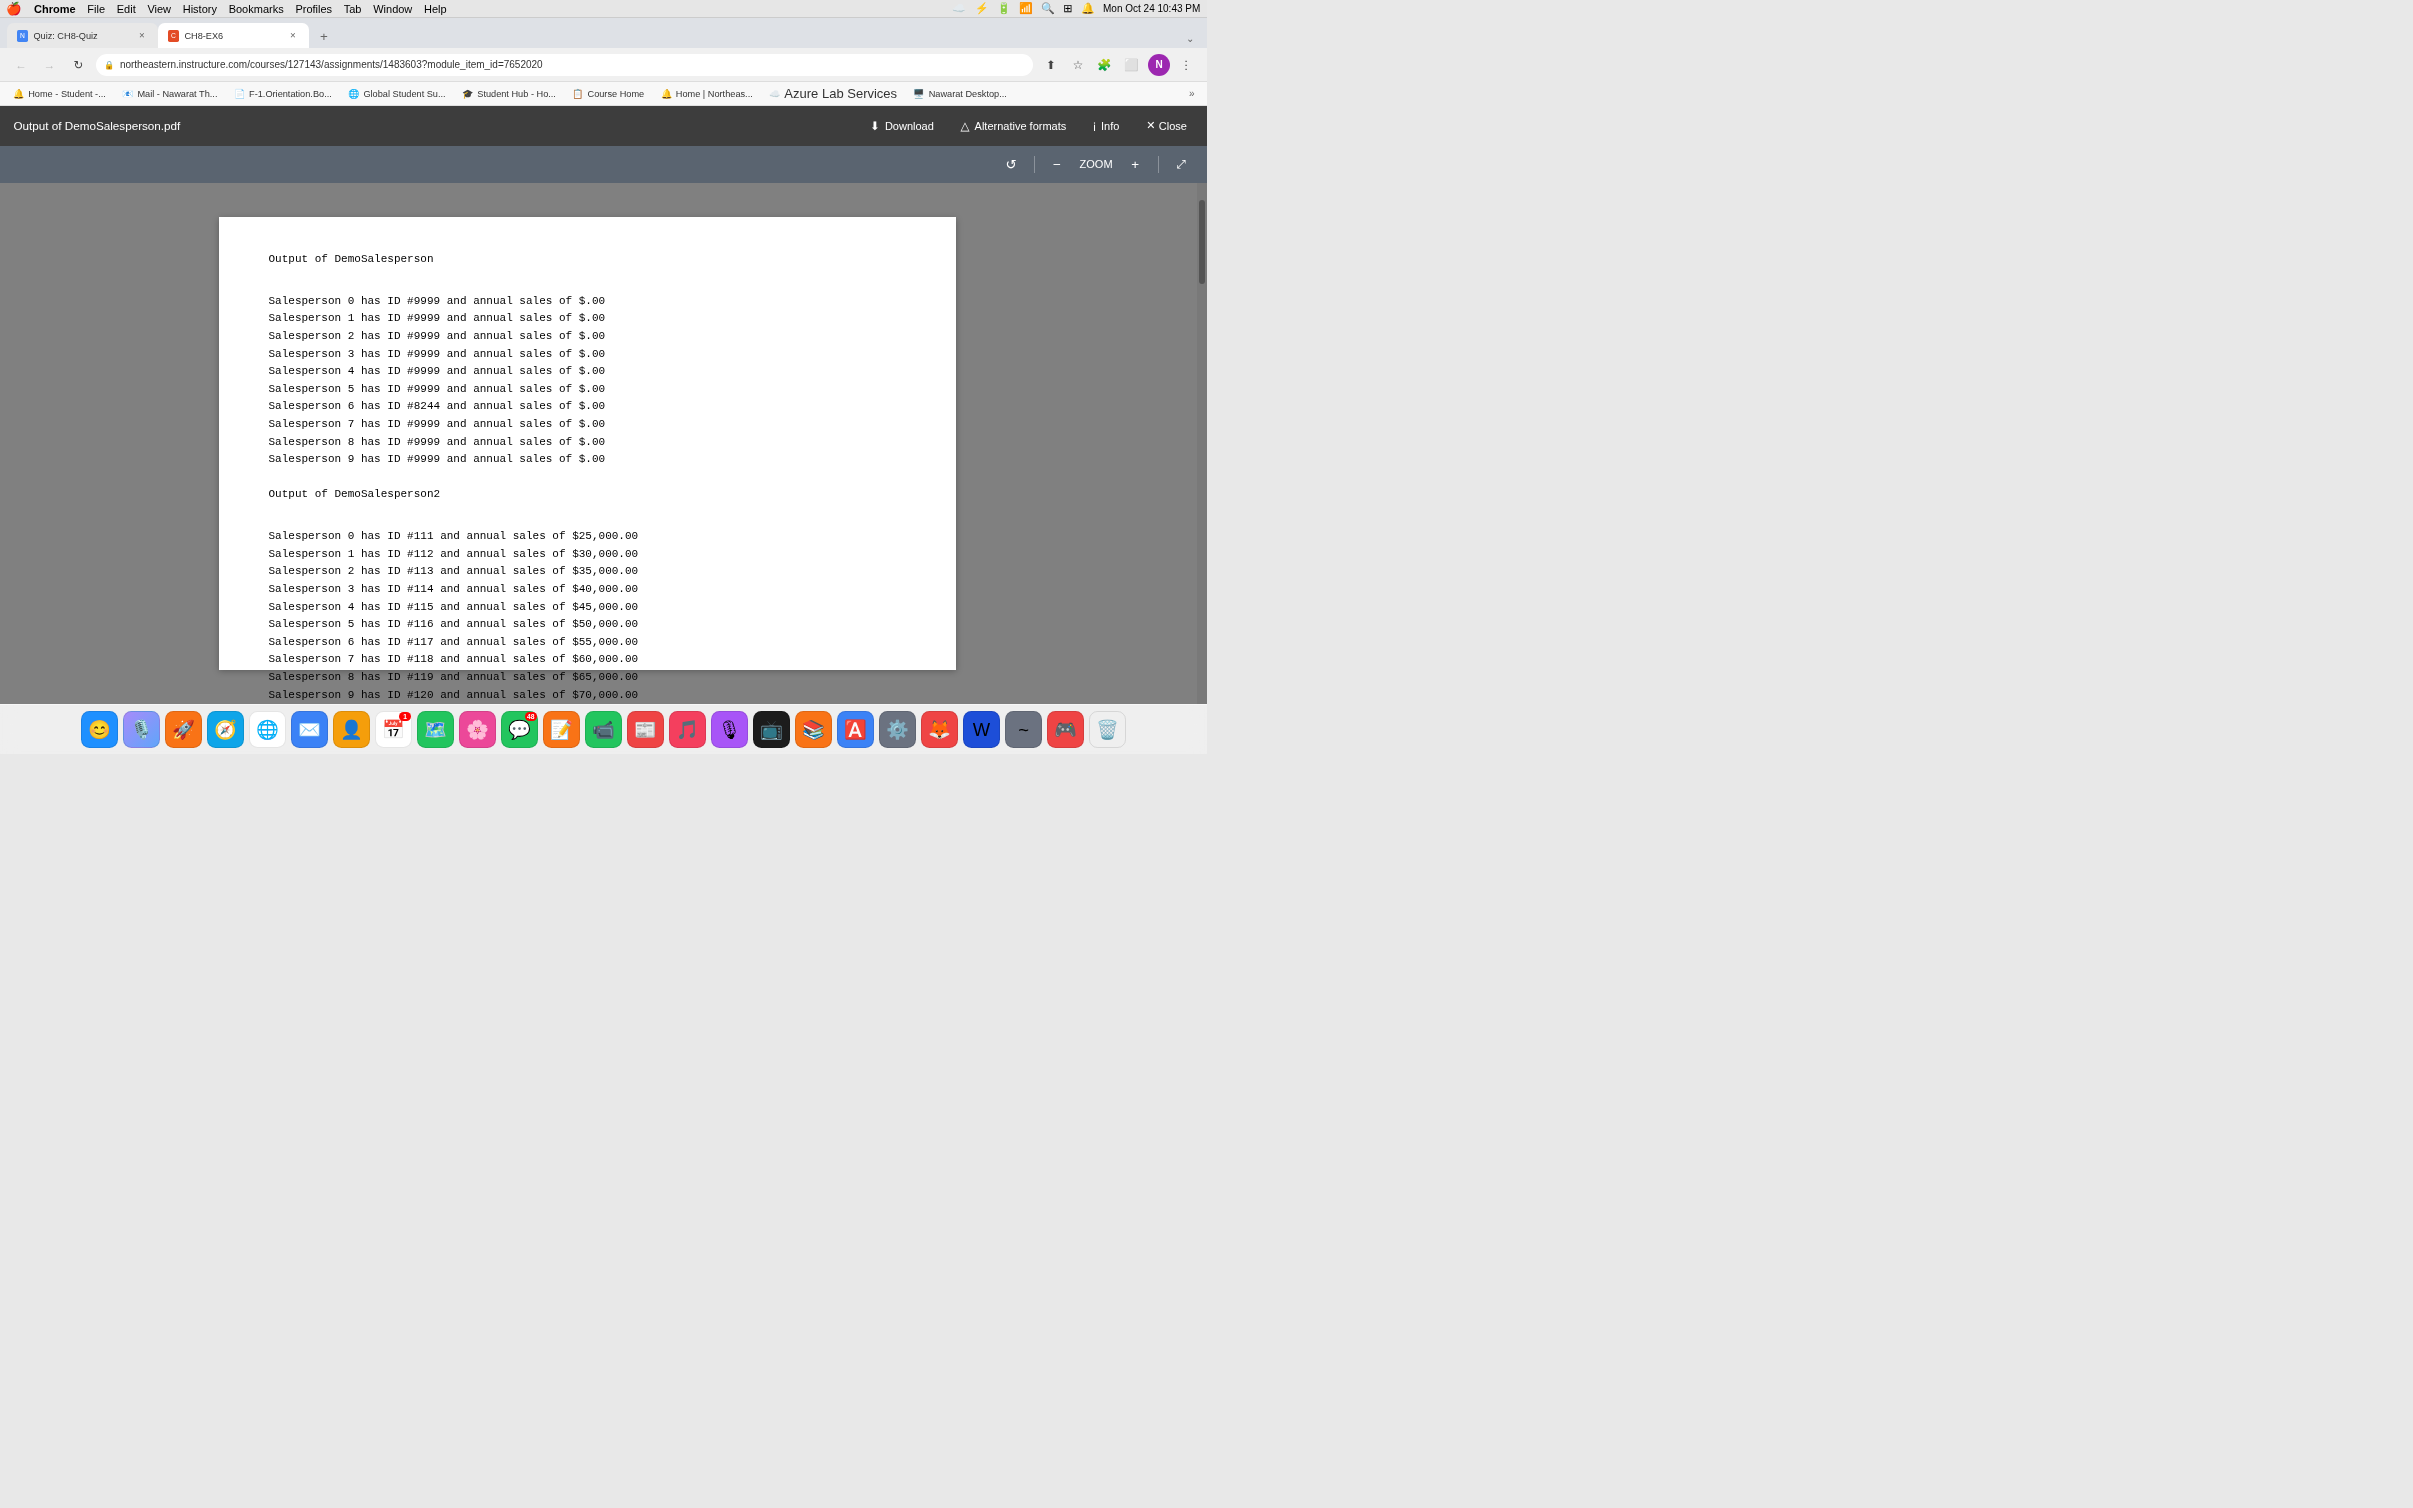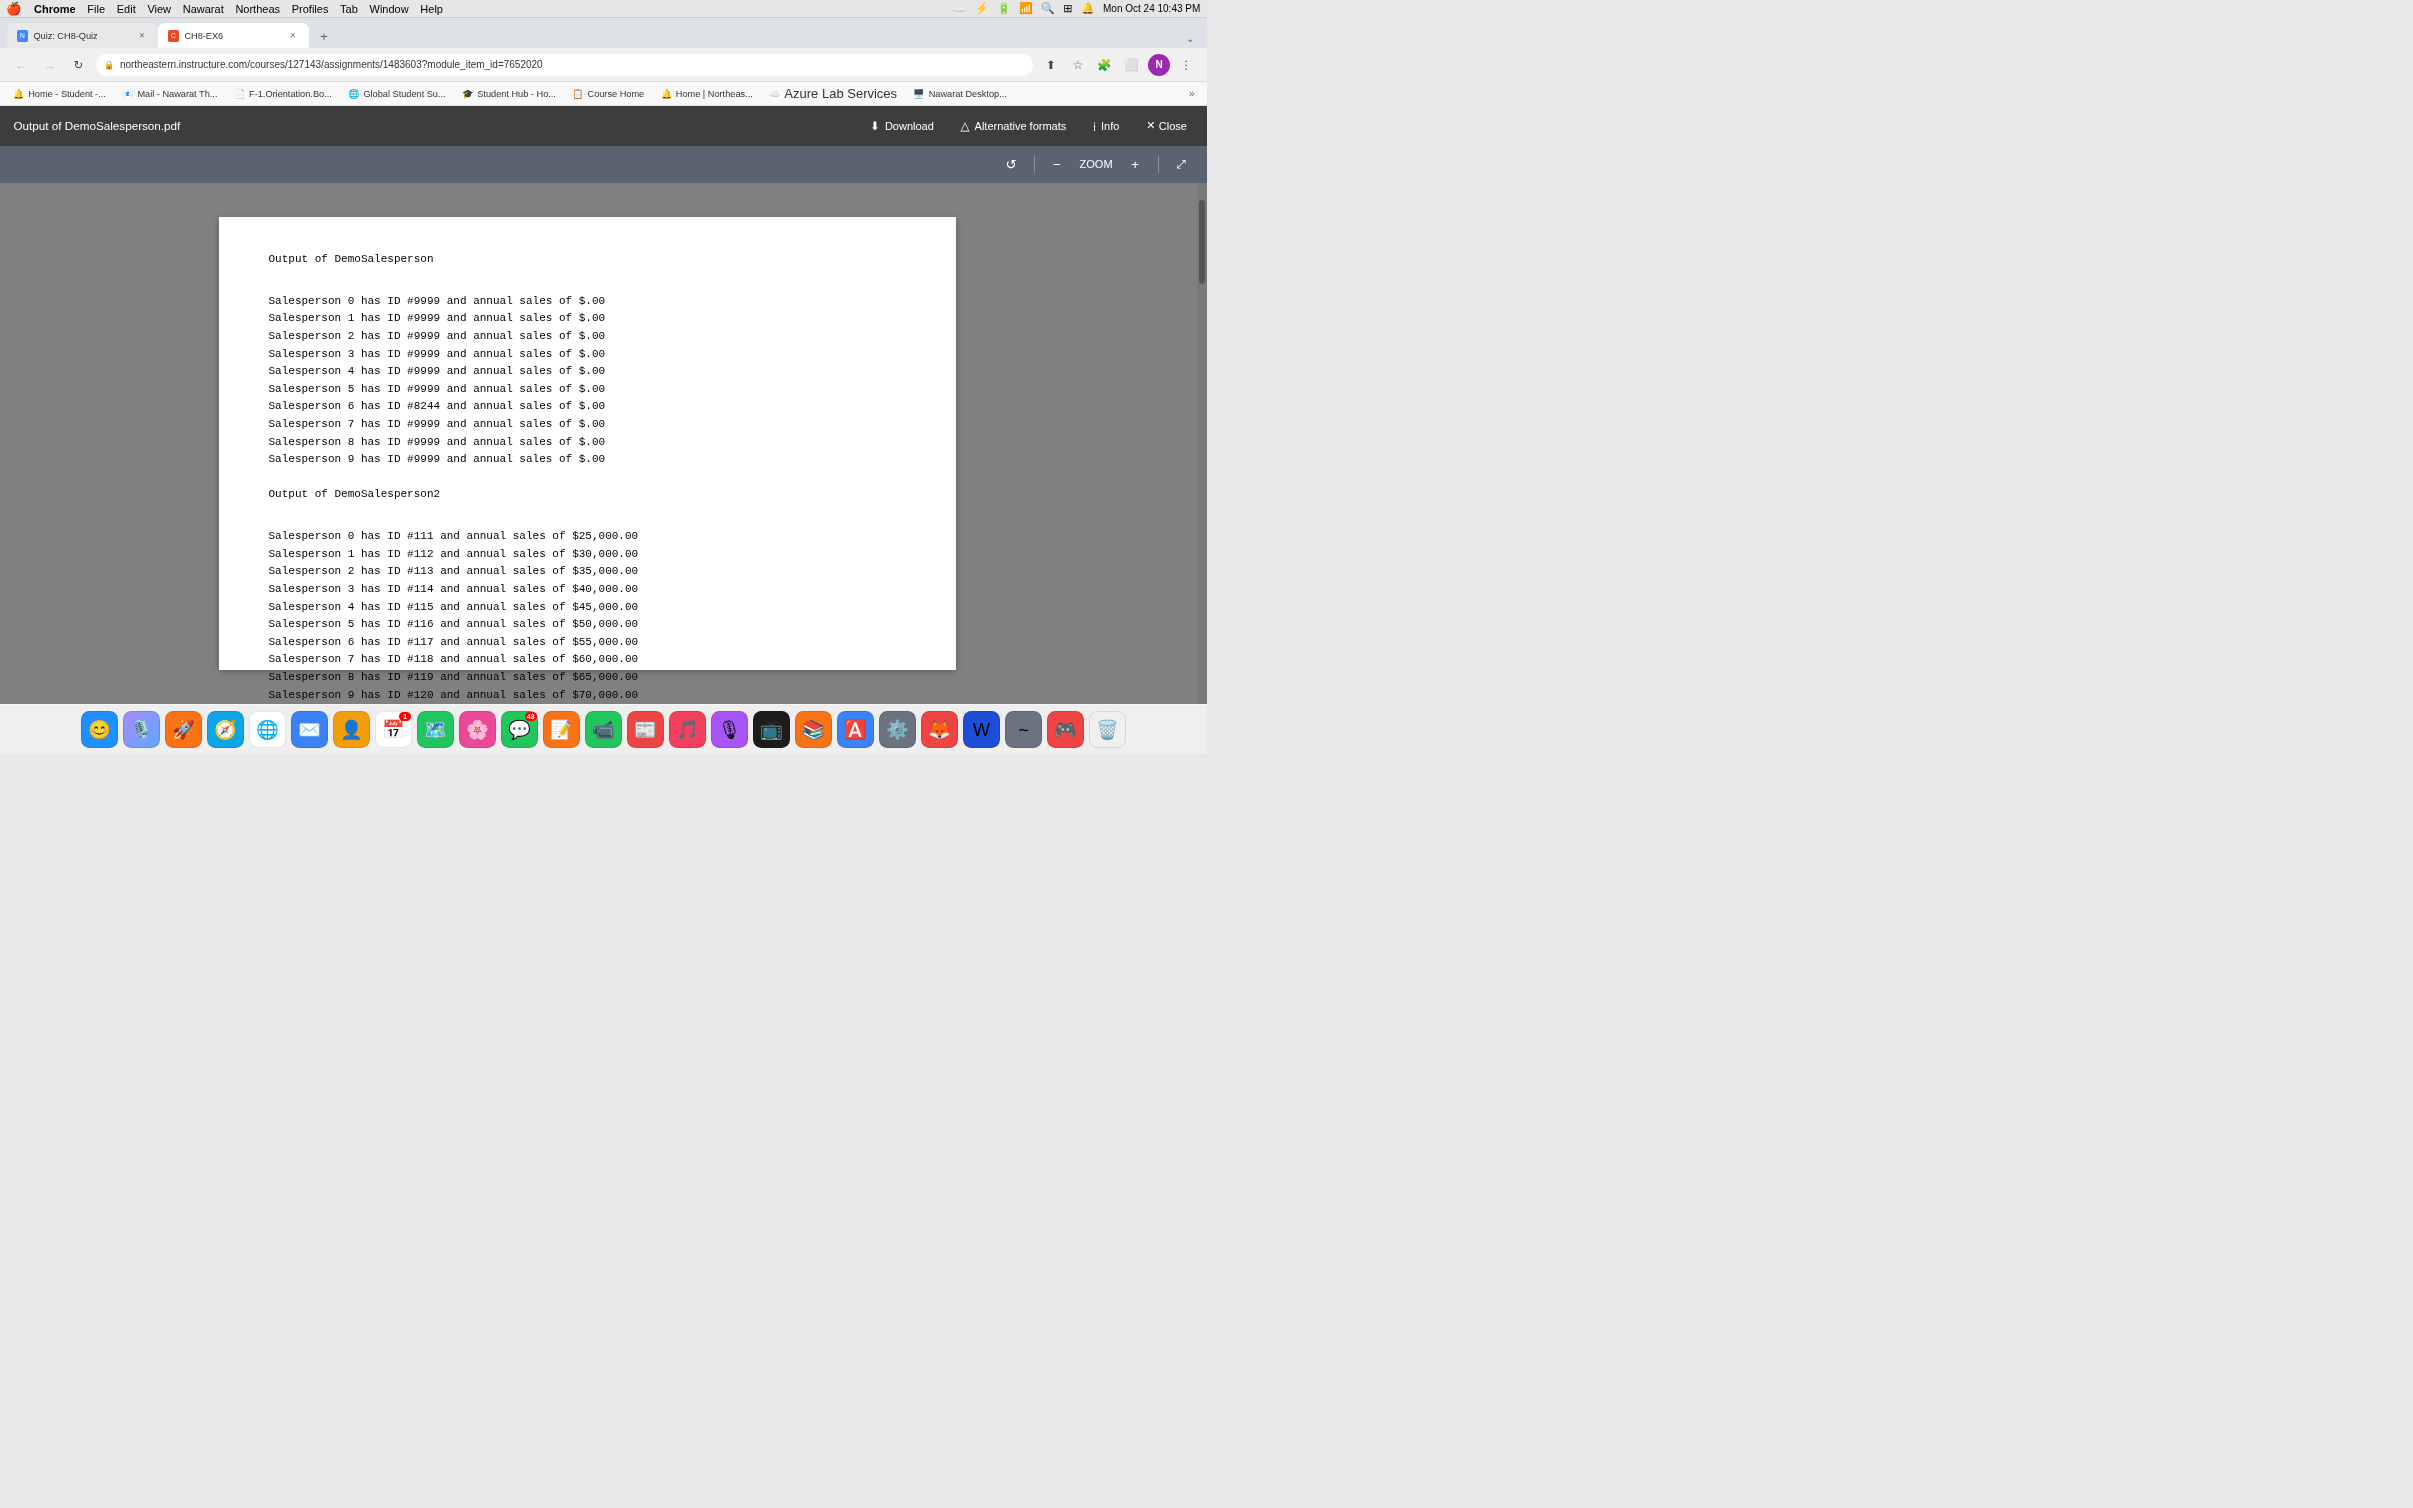"Nawarat" span.menu-item { text: Nawarat -> History }
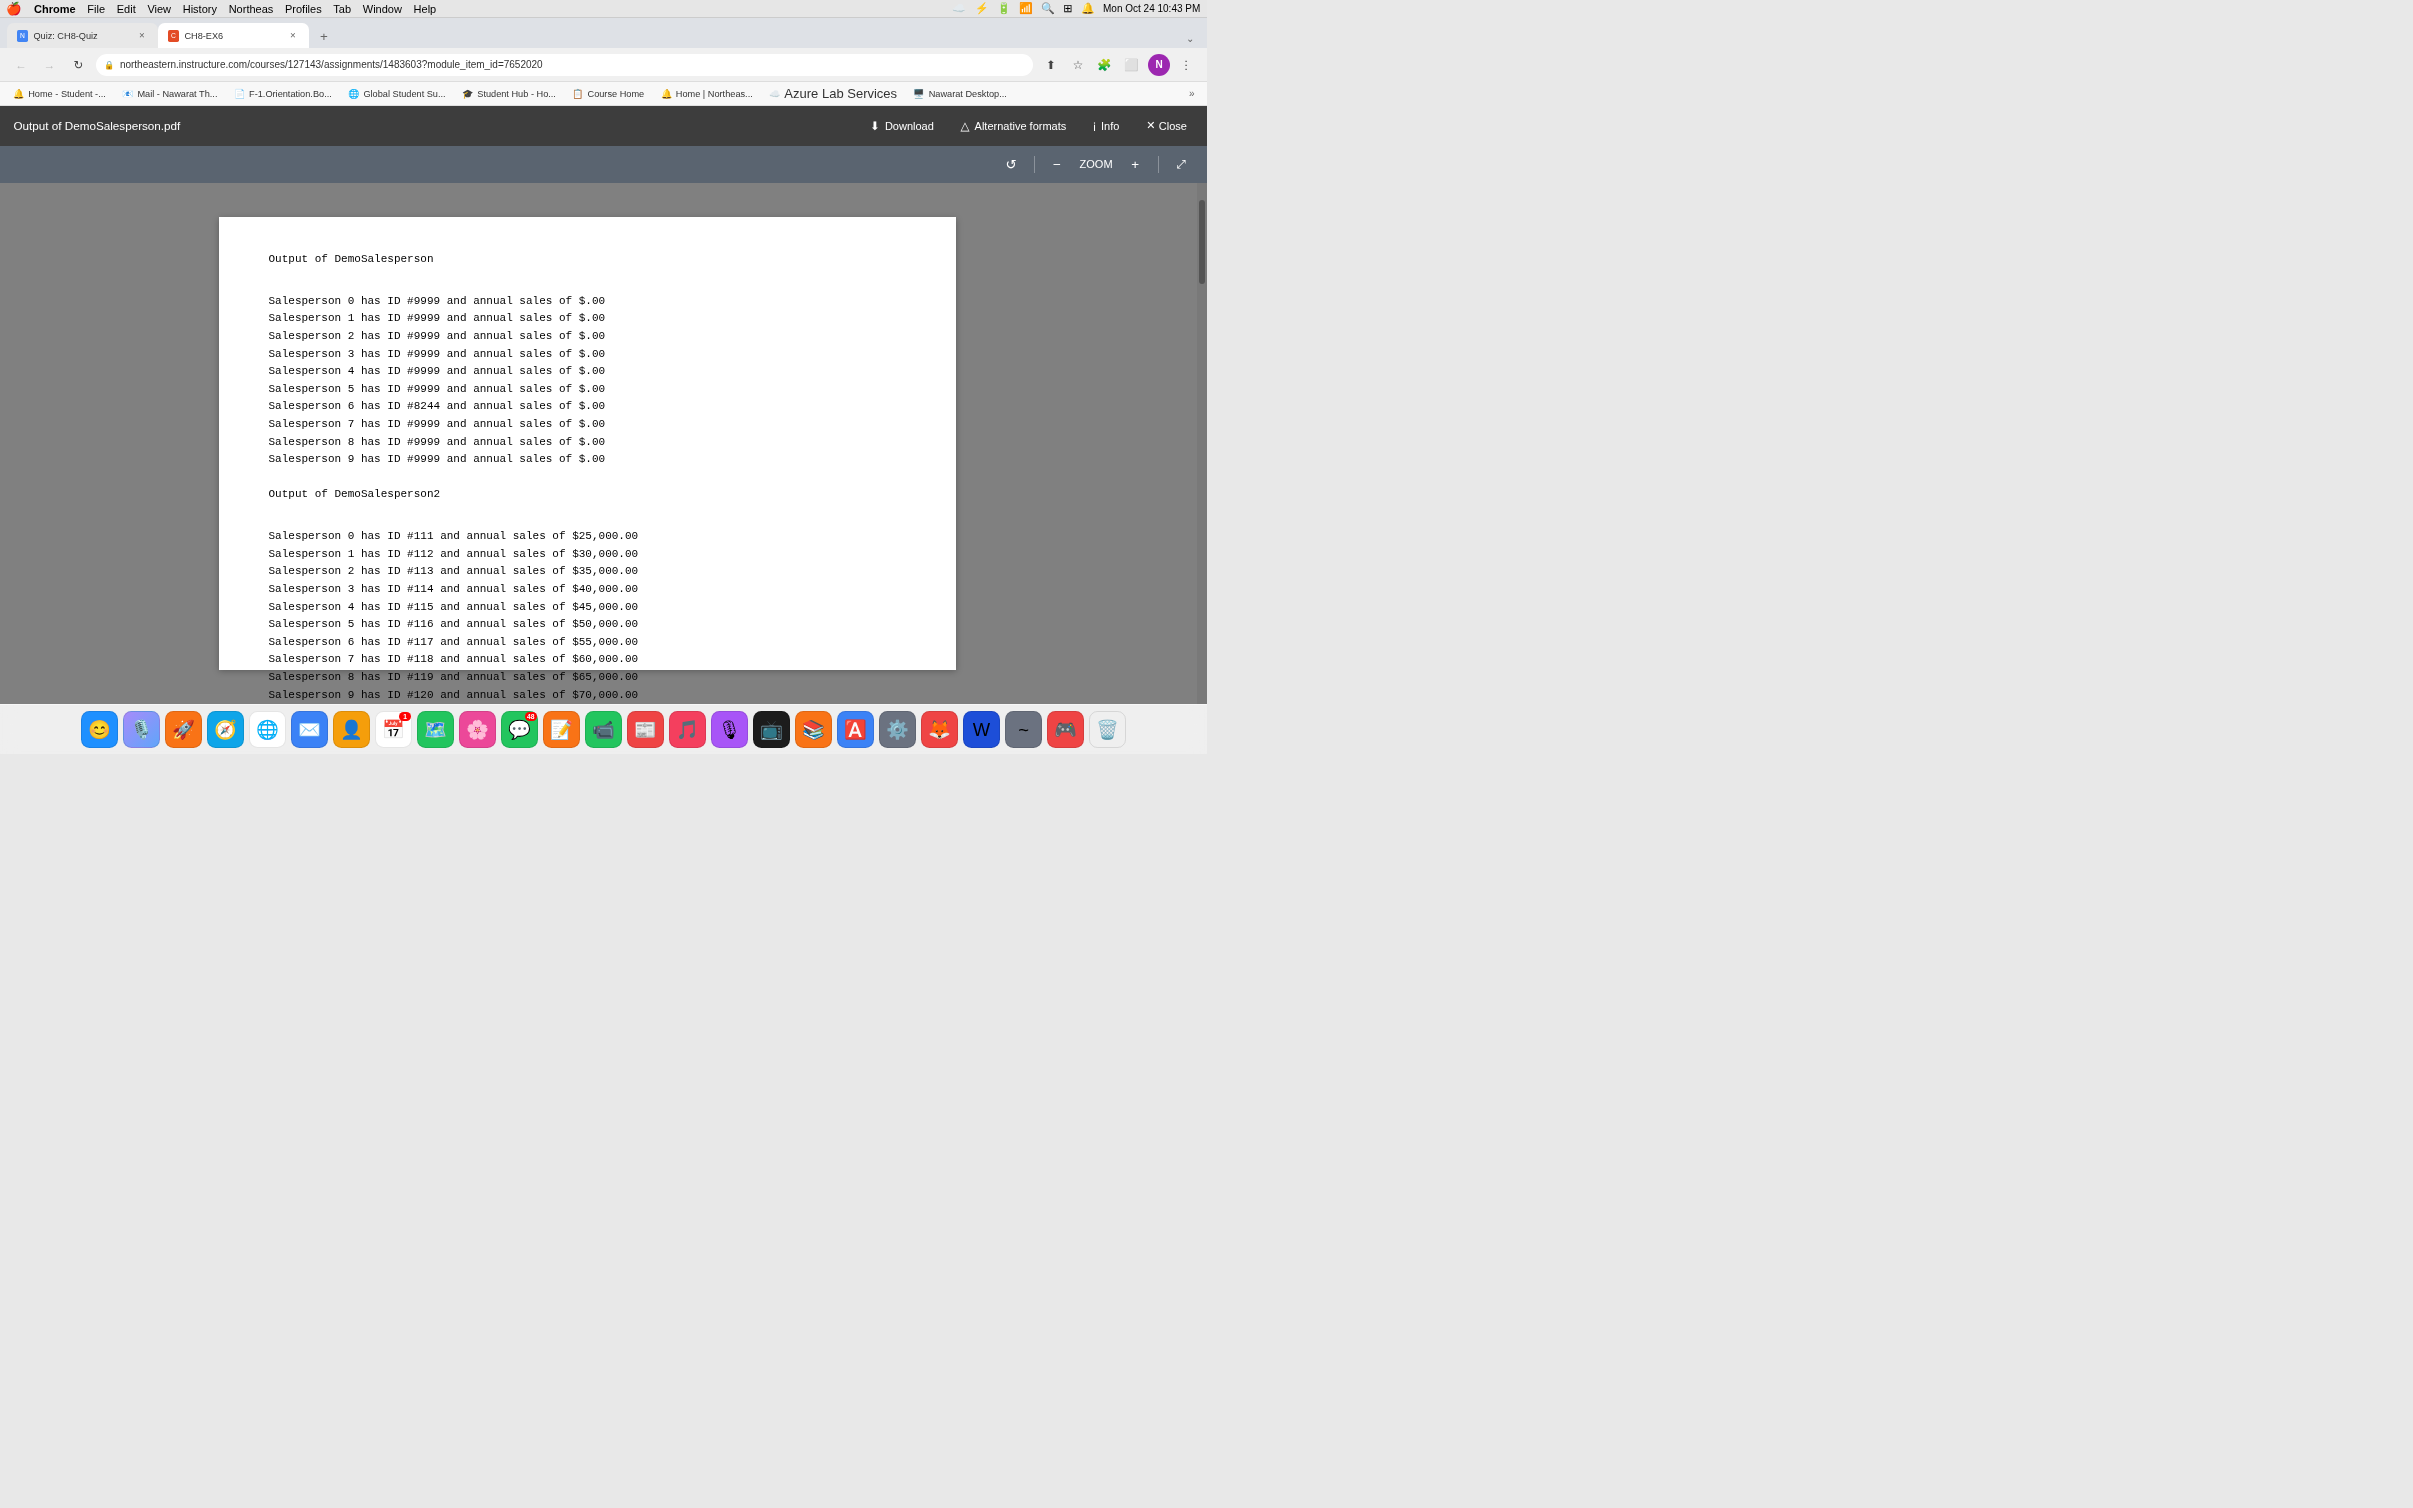"Northeas" span.menu-item { text: Northeas -> Bookmarks }
